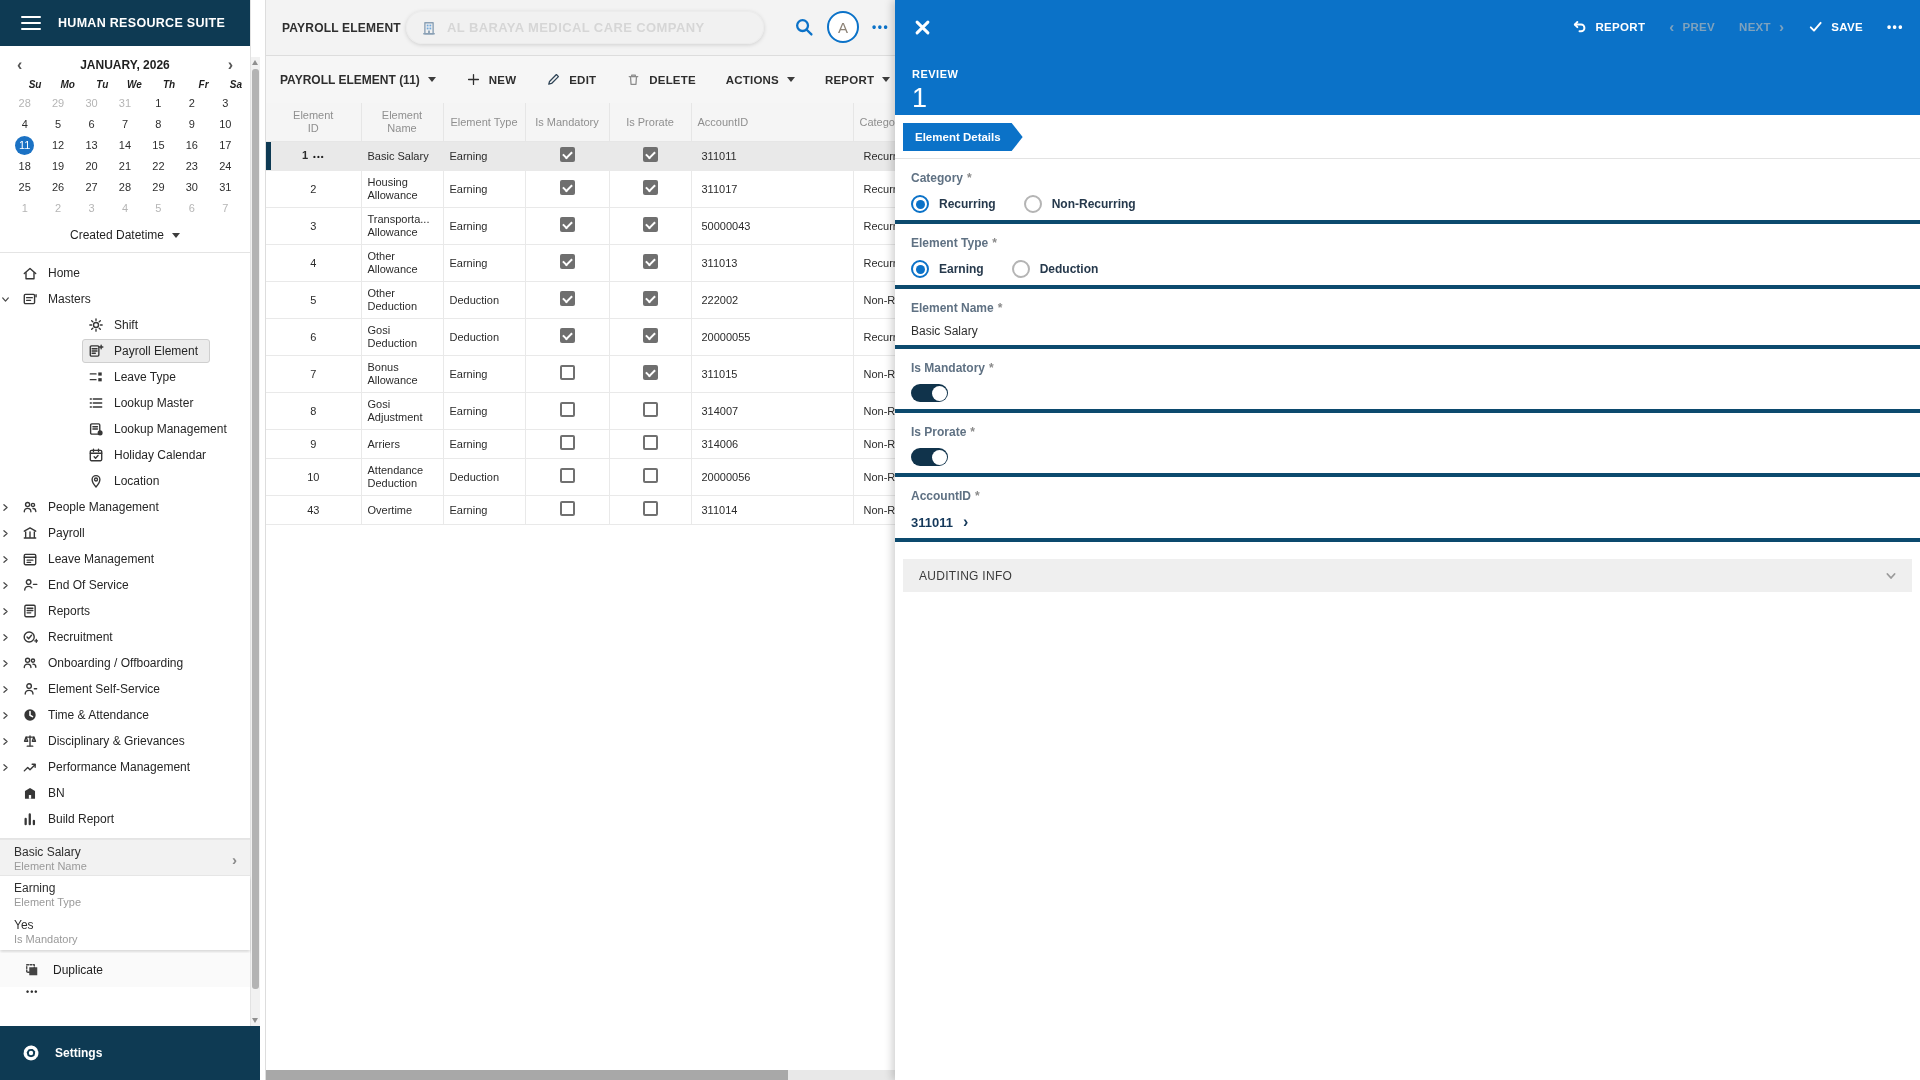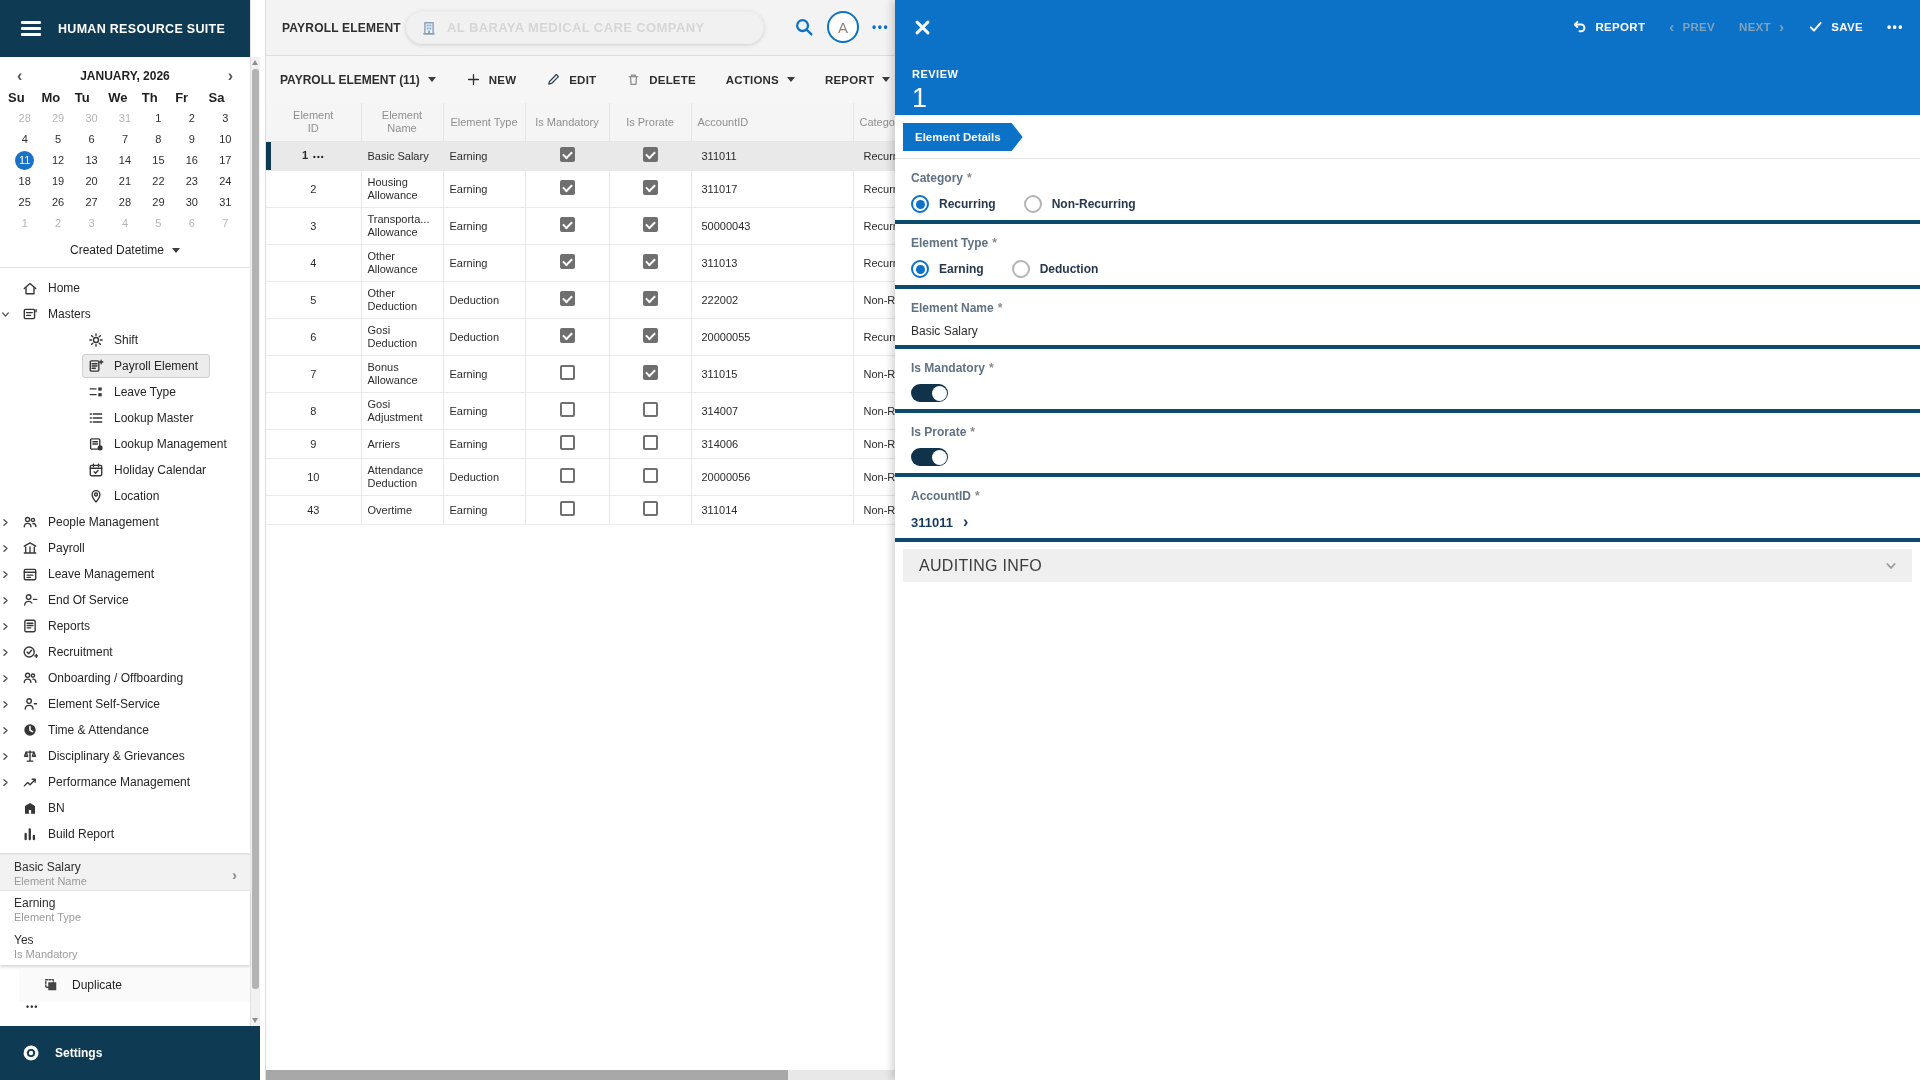"HUMAN RESOURCE SUITE" .side-header { height: 57px -> 46px }
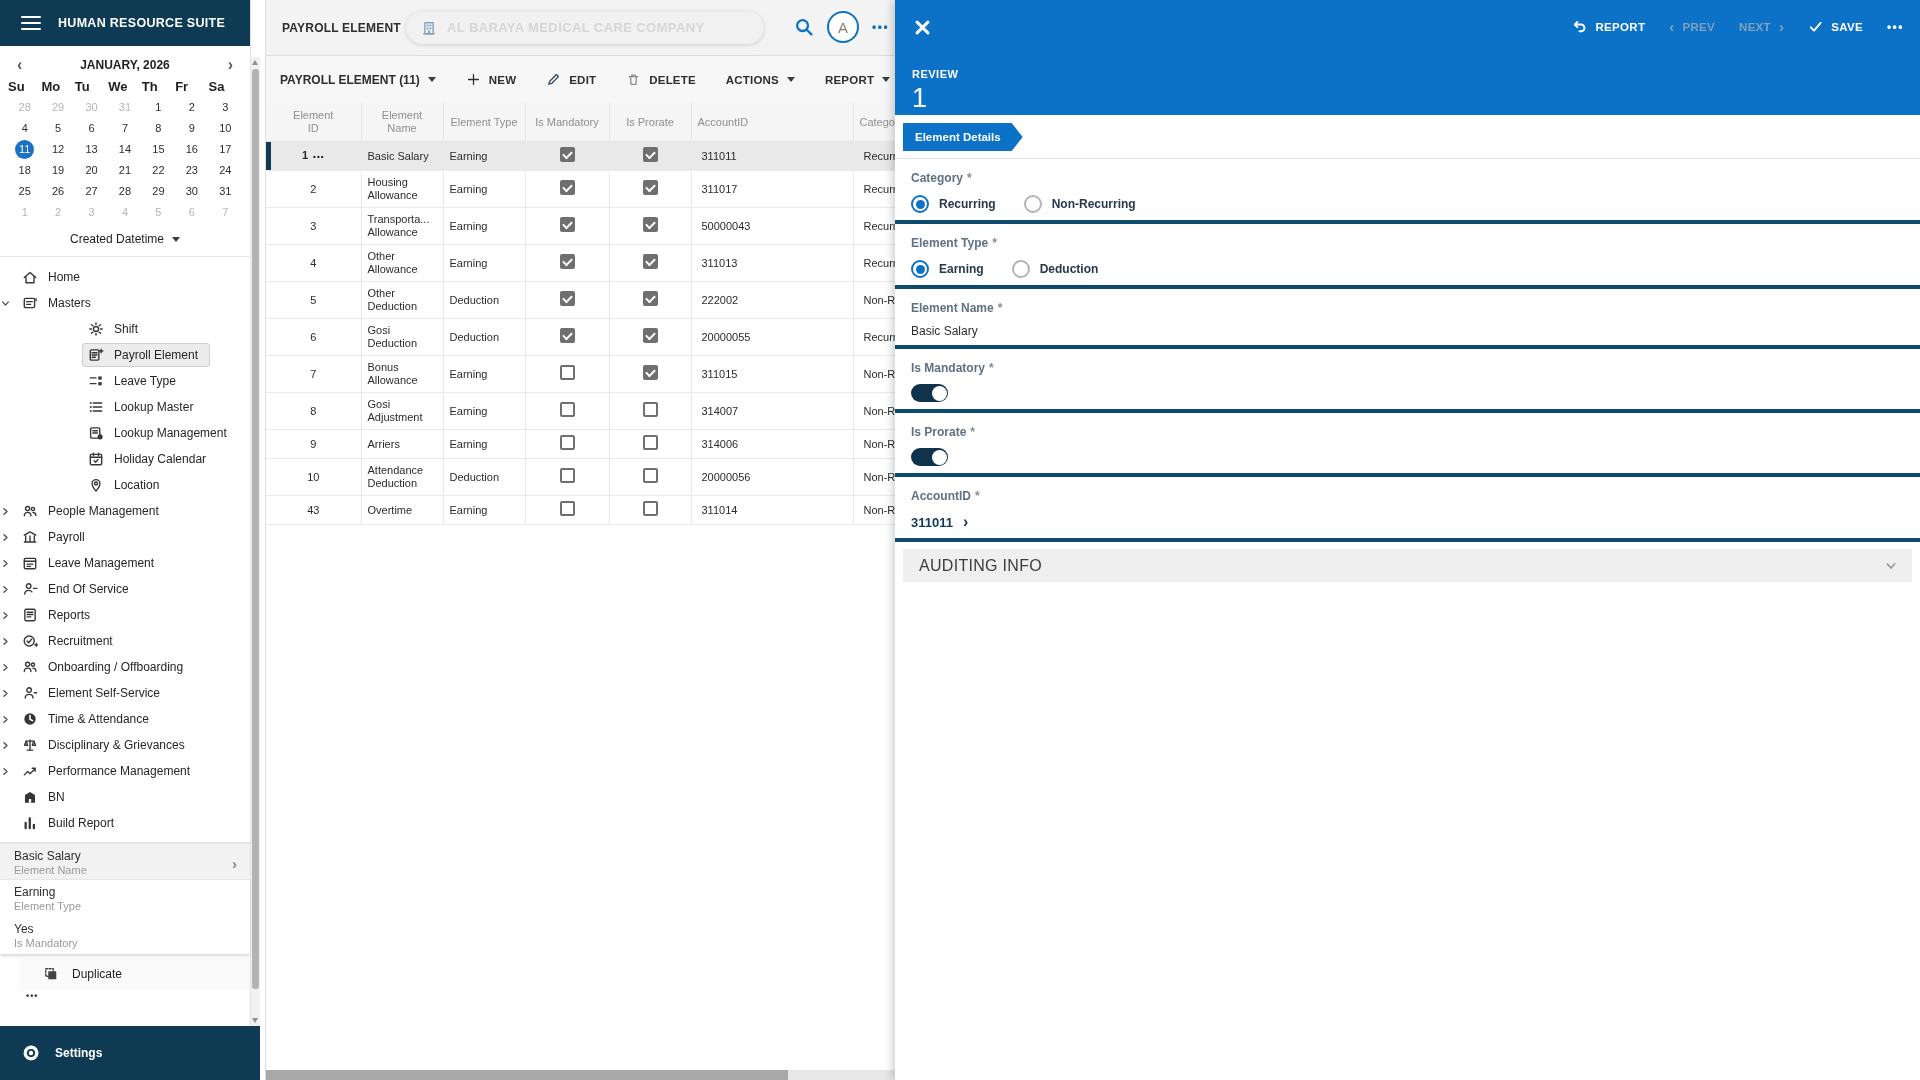"Su" .cal-wd { font-size: 13px -> 10px; font-style: none -> italic; text-align: left -> right }
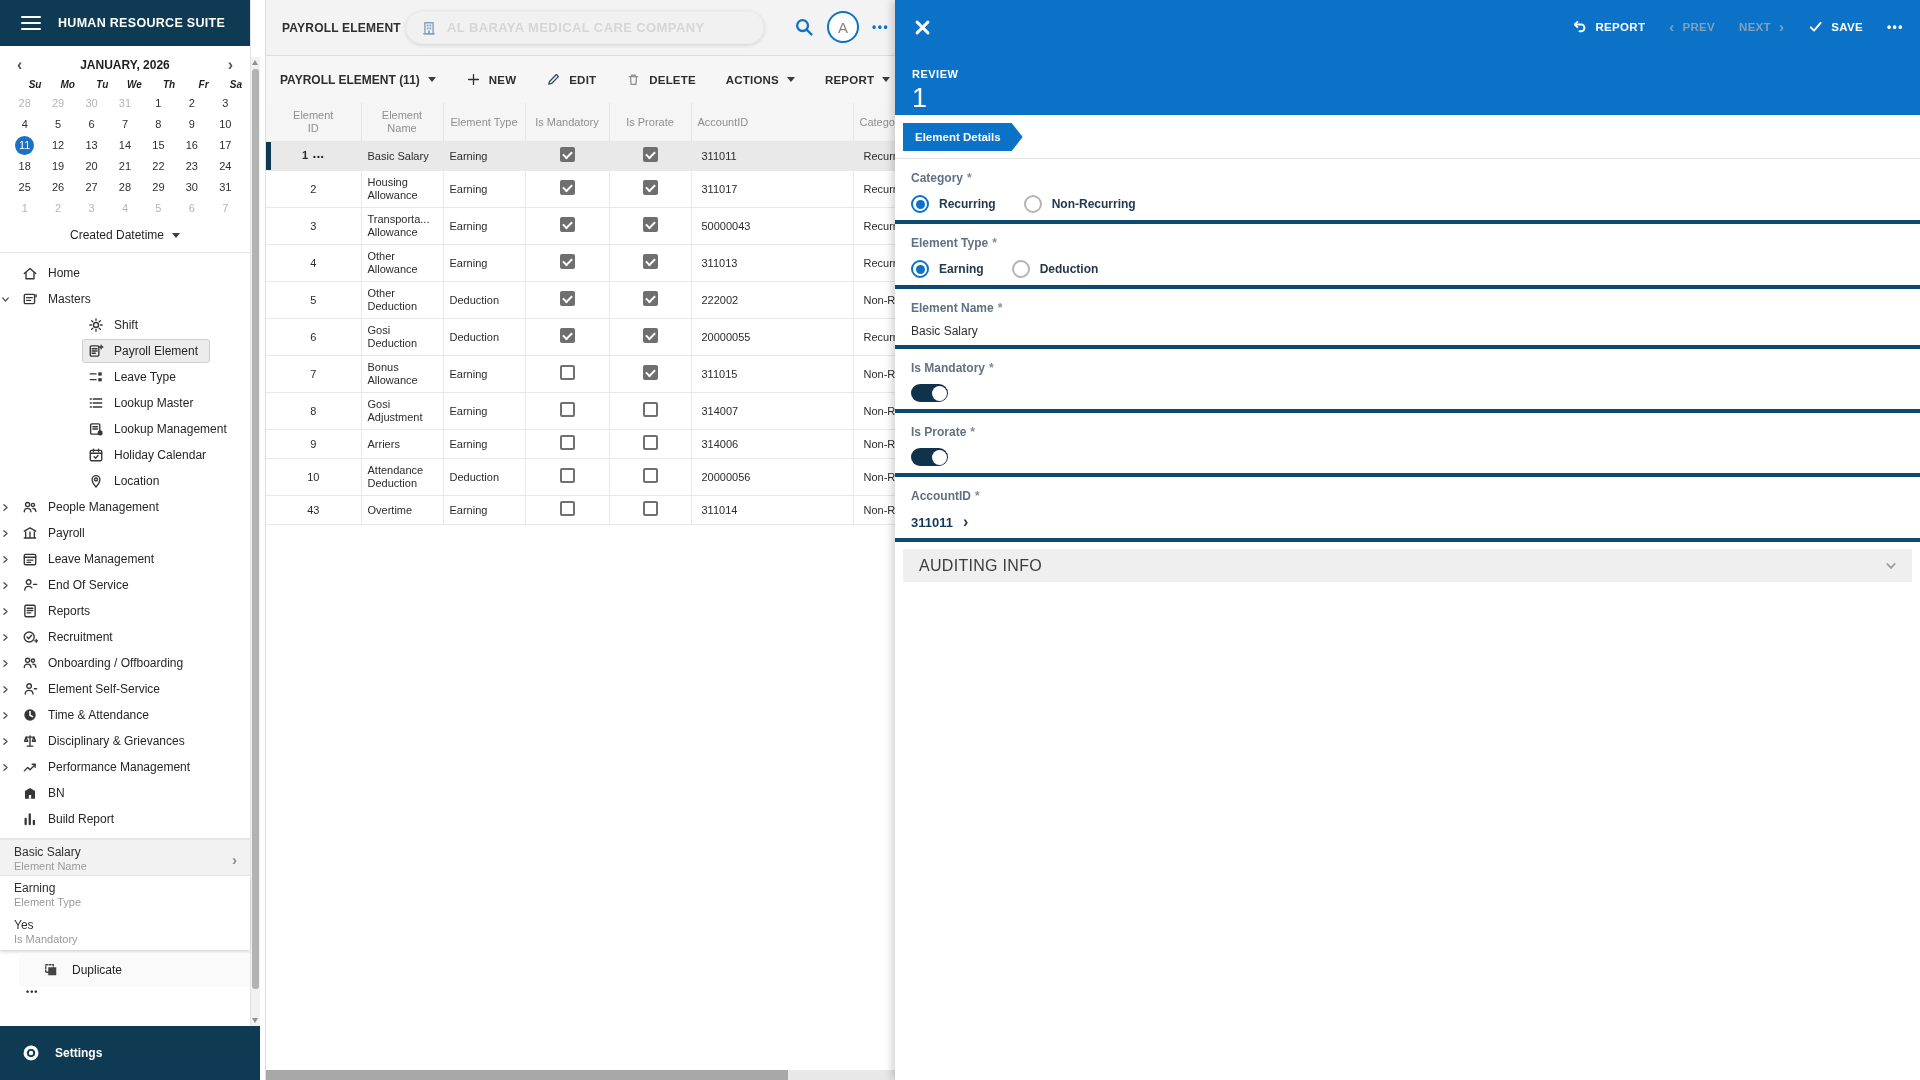"AUDITING INFO" .audit-bar { font-size: 16px -> 12px; margin: 7px 8px 0 -> 17px 8px 0 }
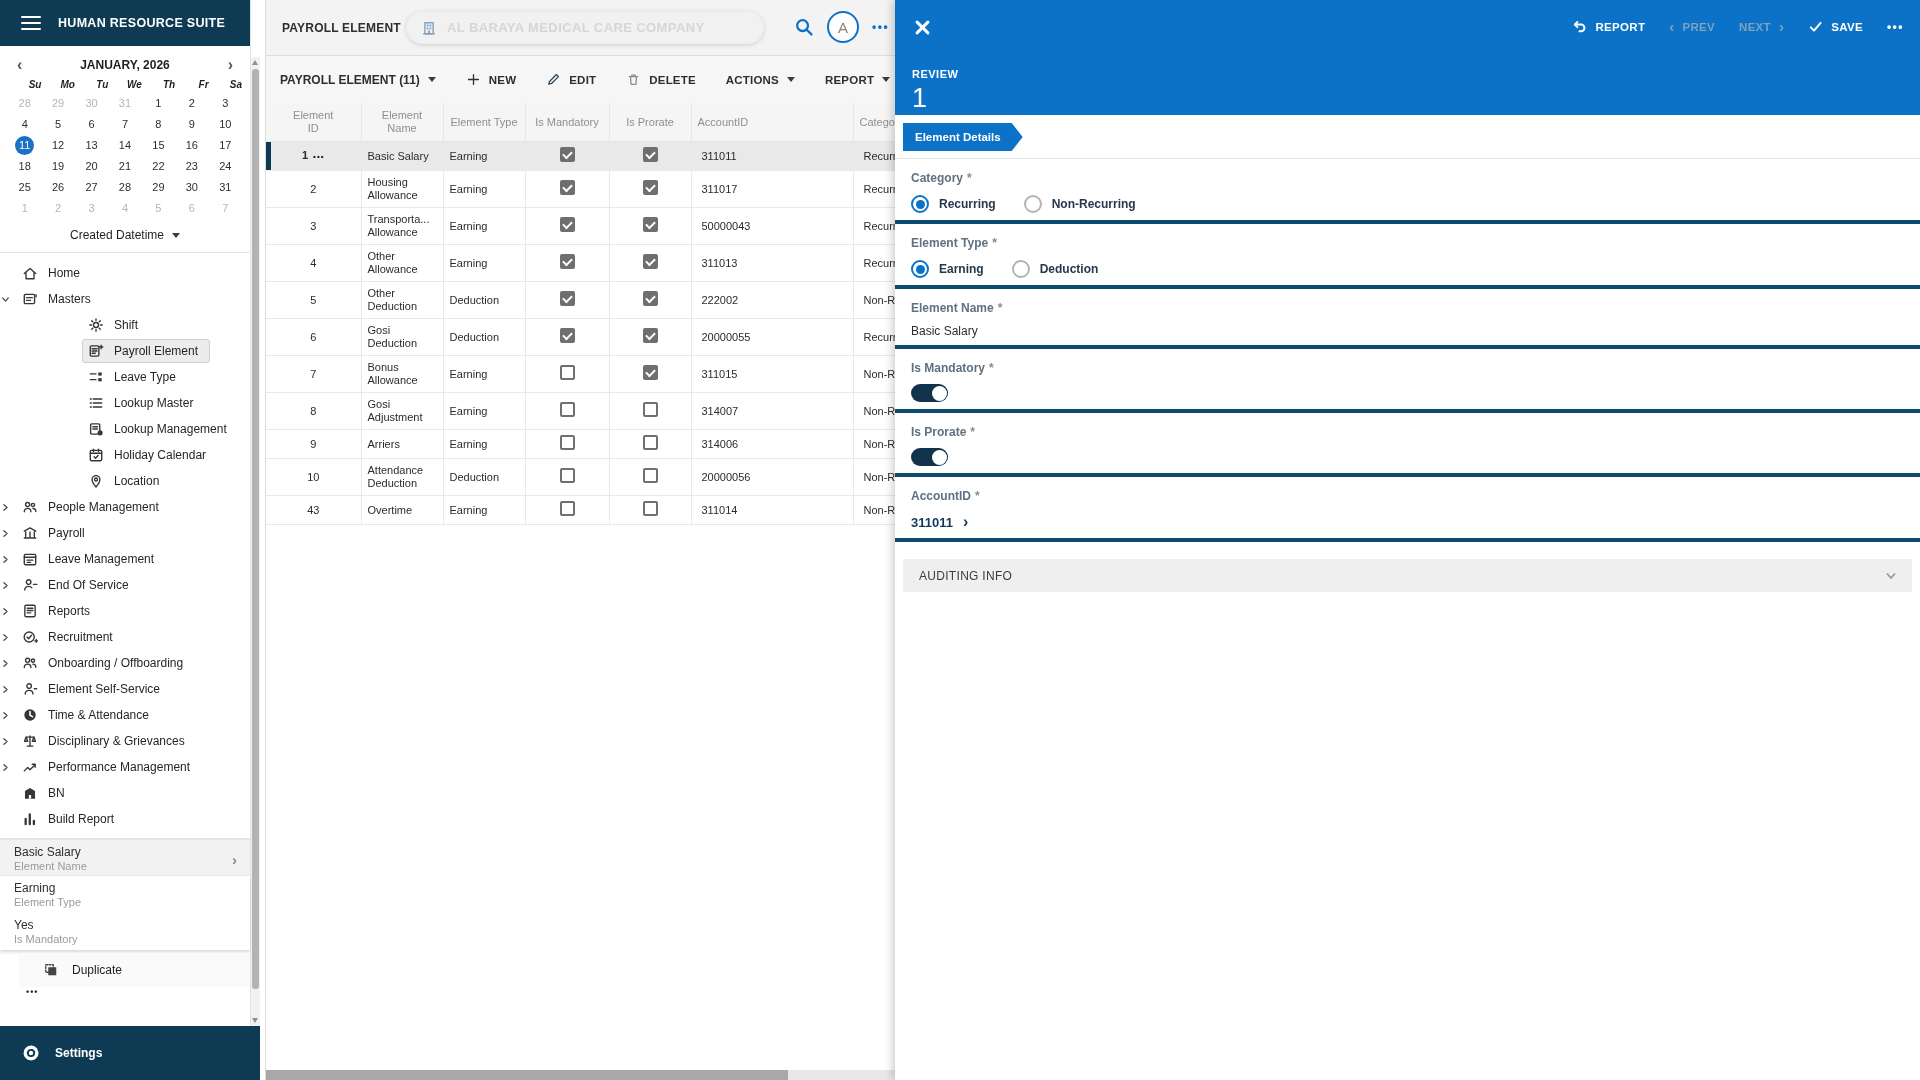"Duplicate" .dup-row { margin-left: 19px -> none }
